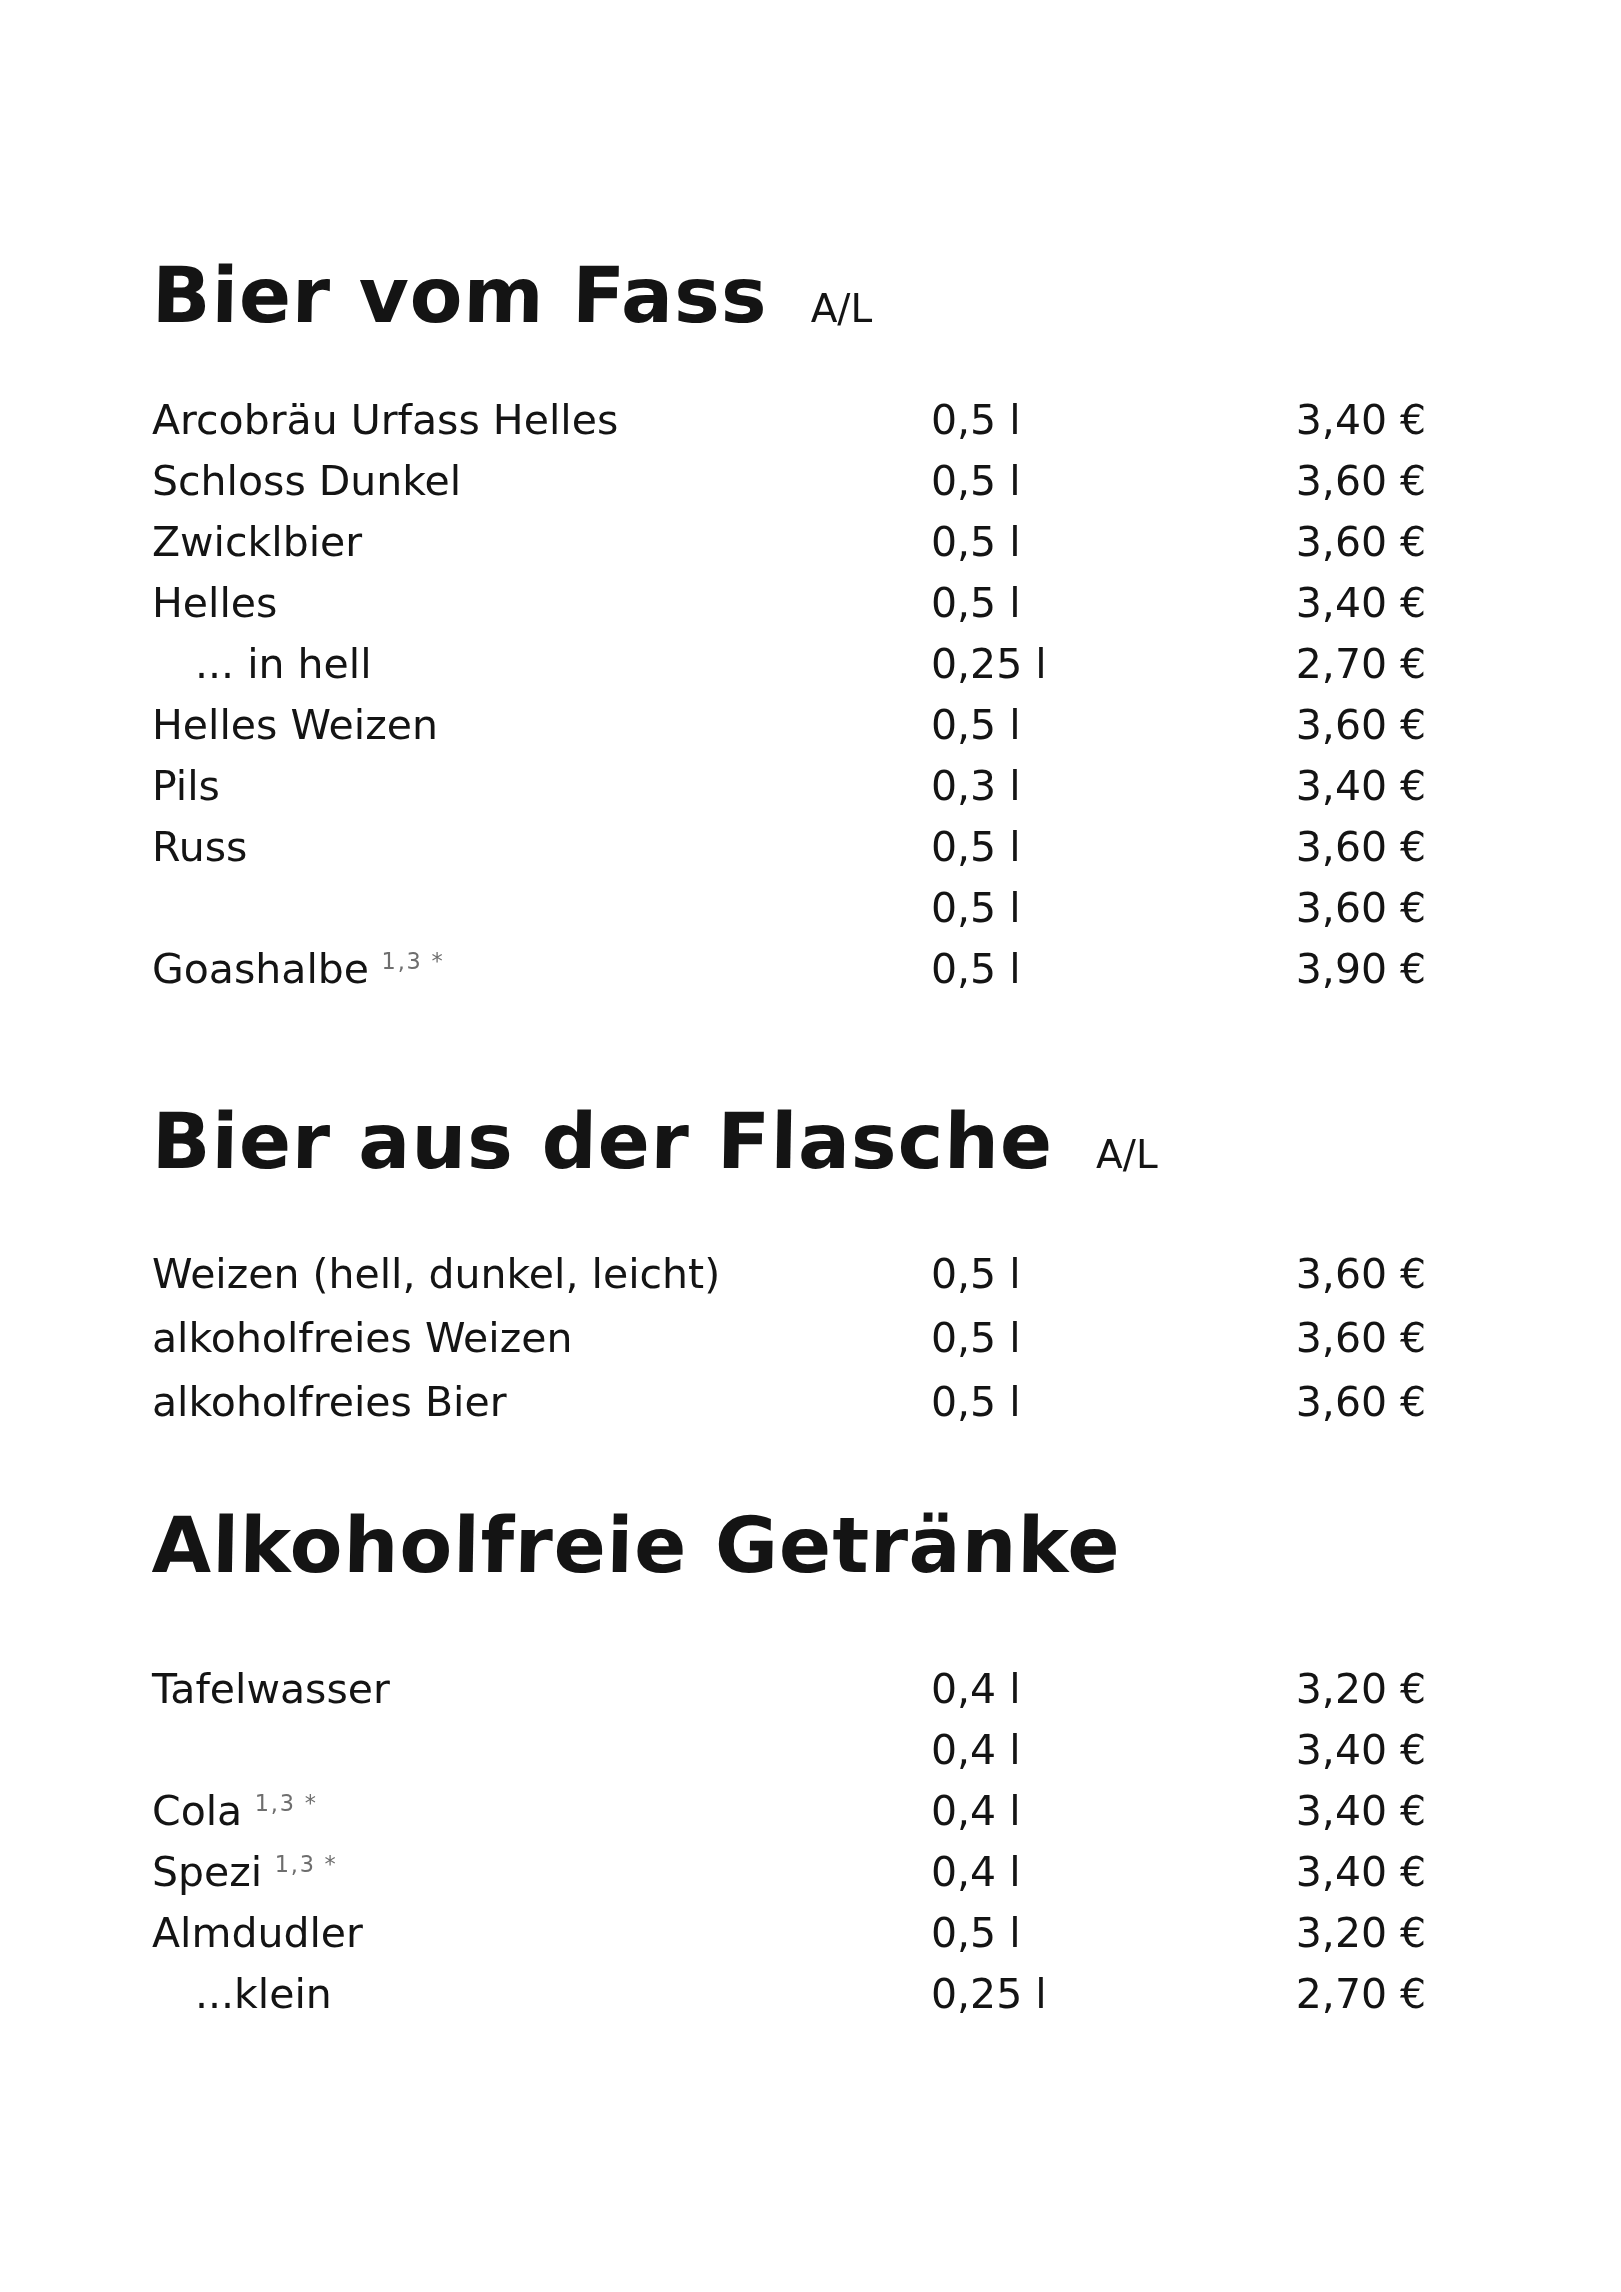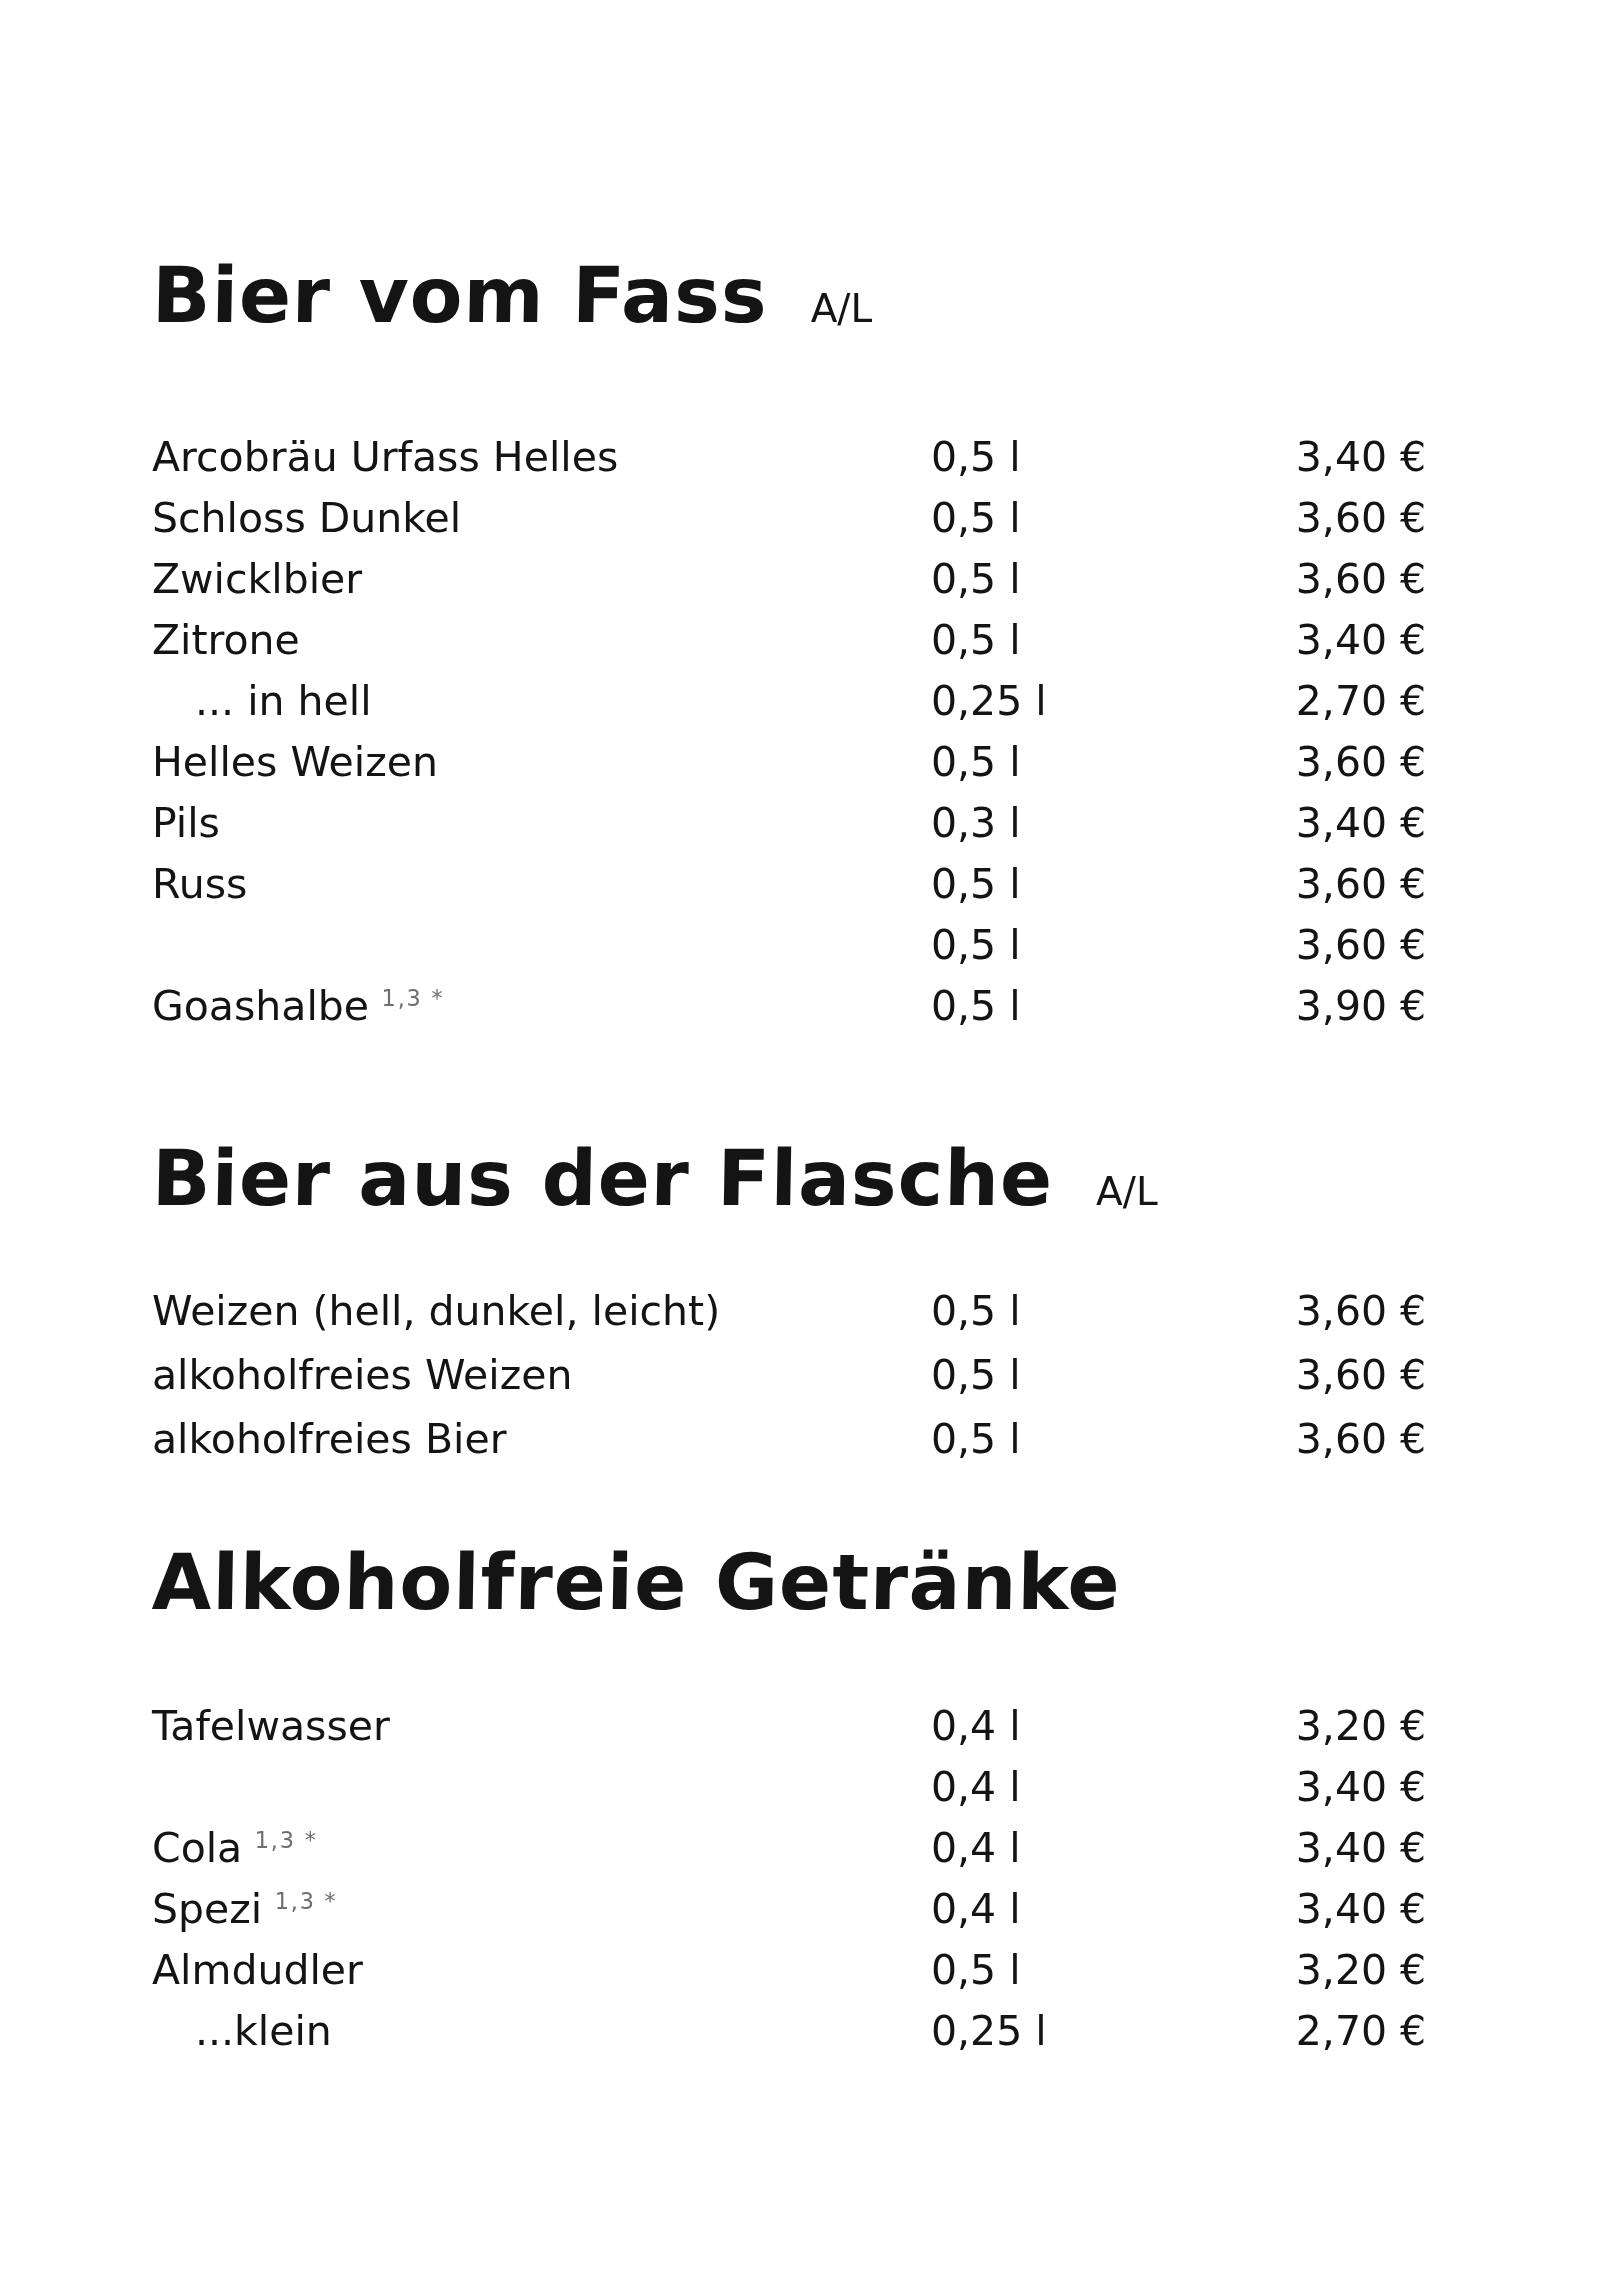"Arcobräu Urfass Helles" .mt-rows1 { margin-top: 93px -> 56px }
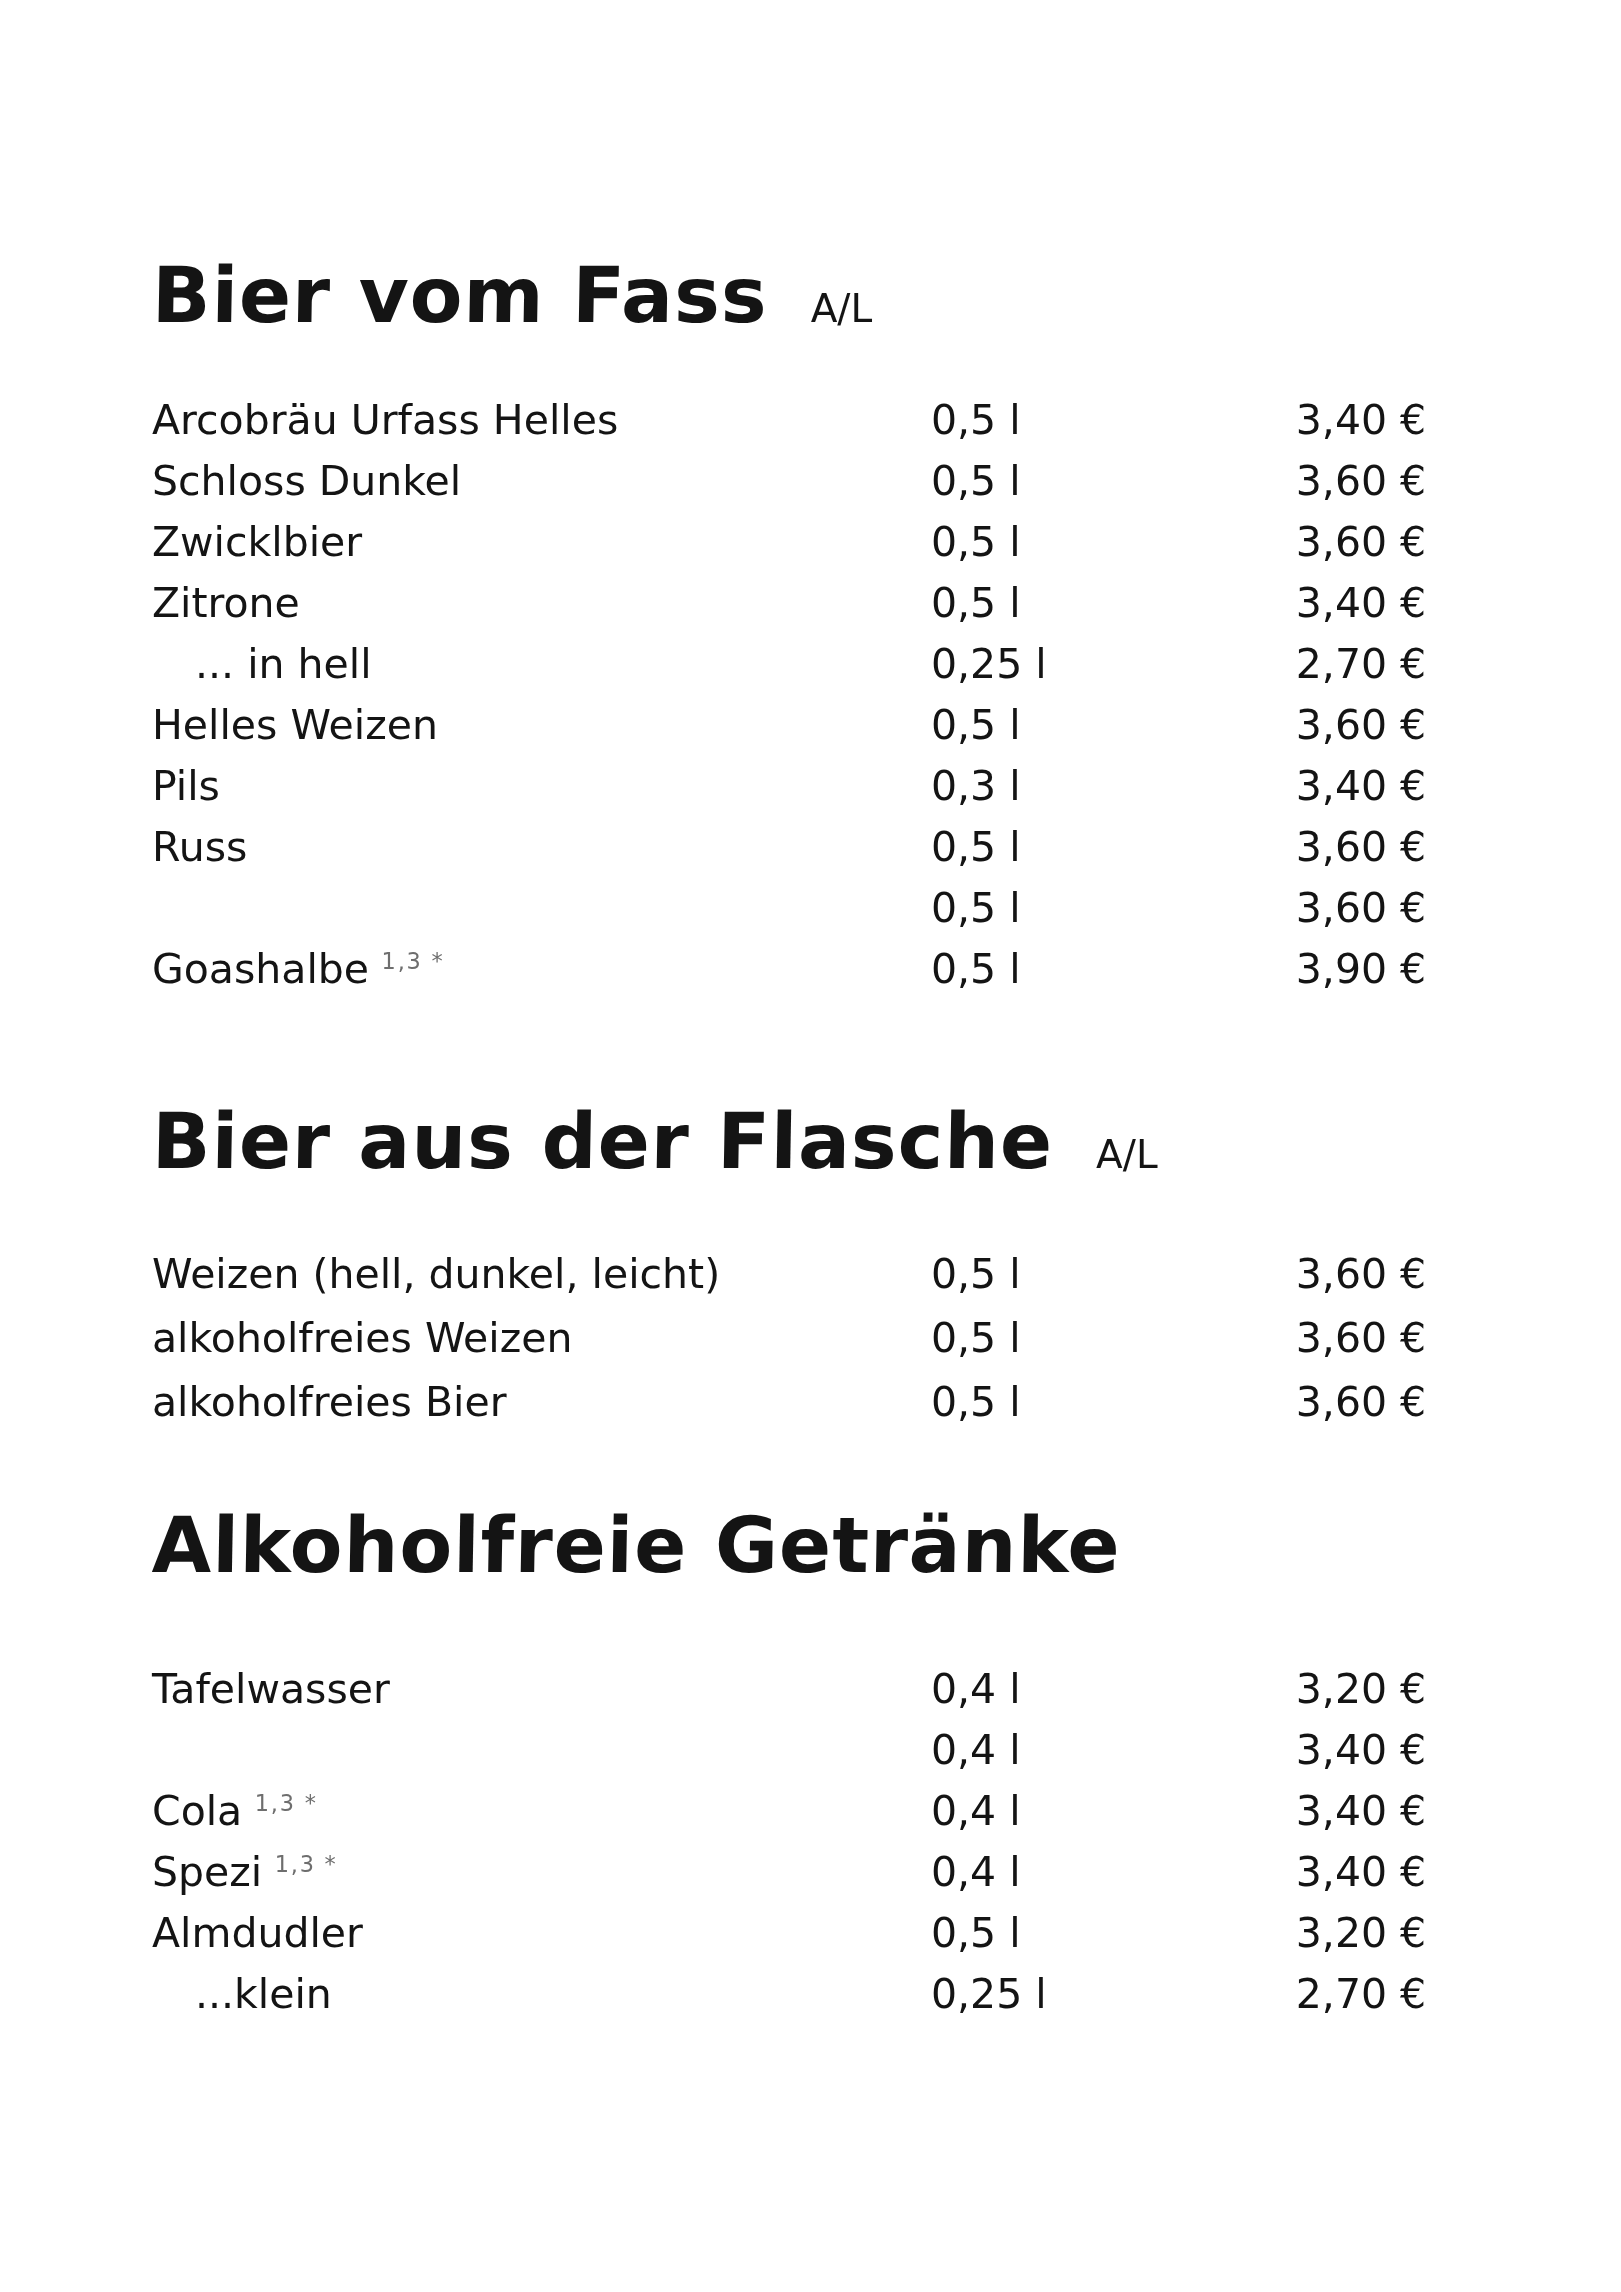"Zitrone" span.name { text: Zitrone -> Helles }
